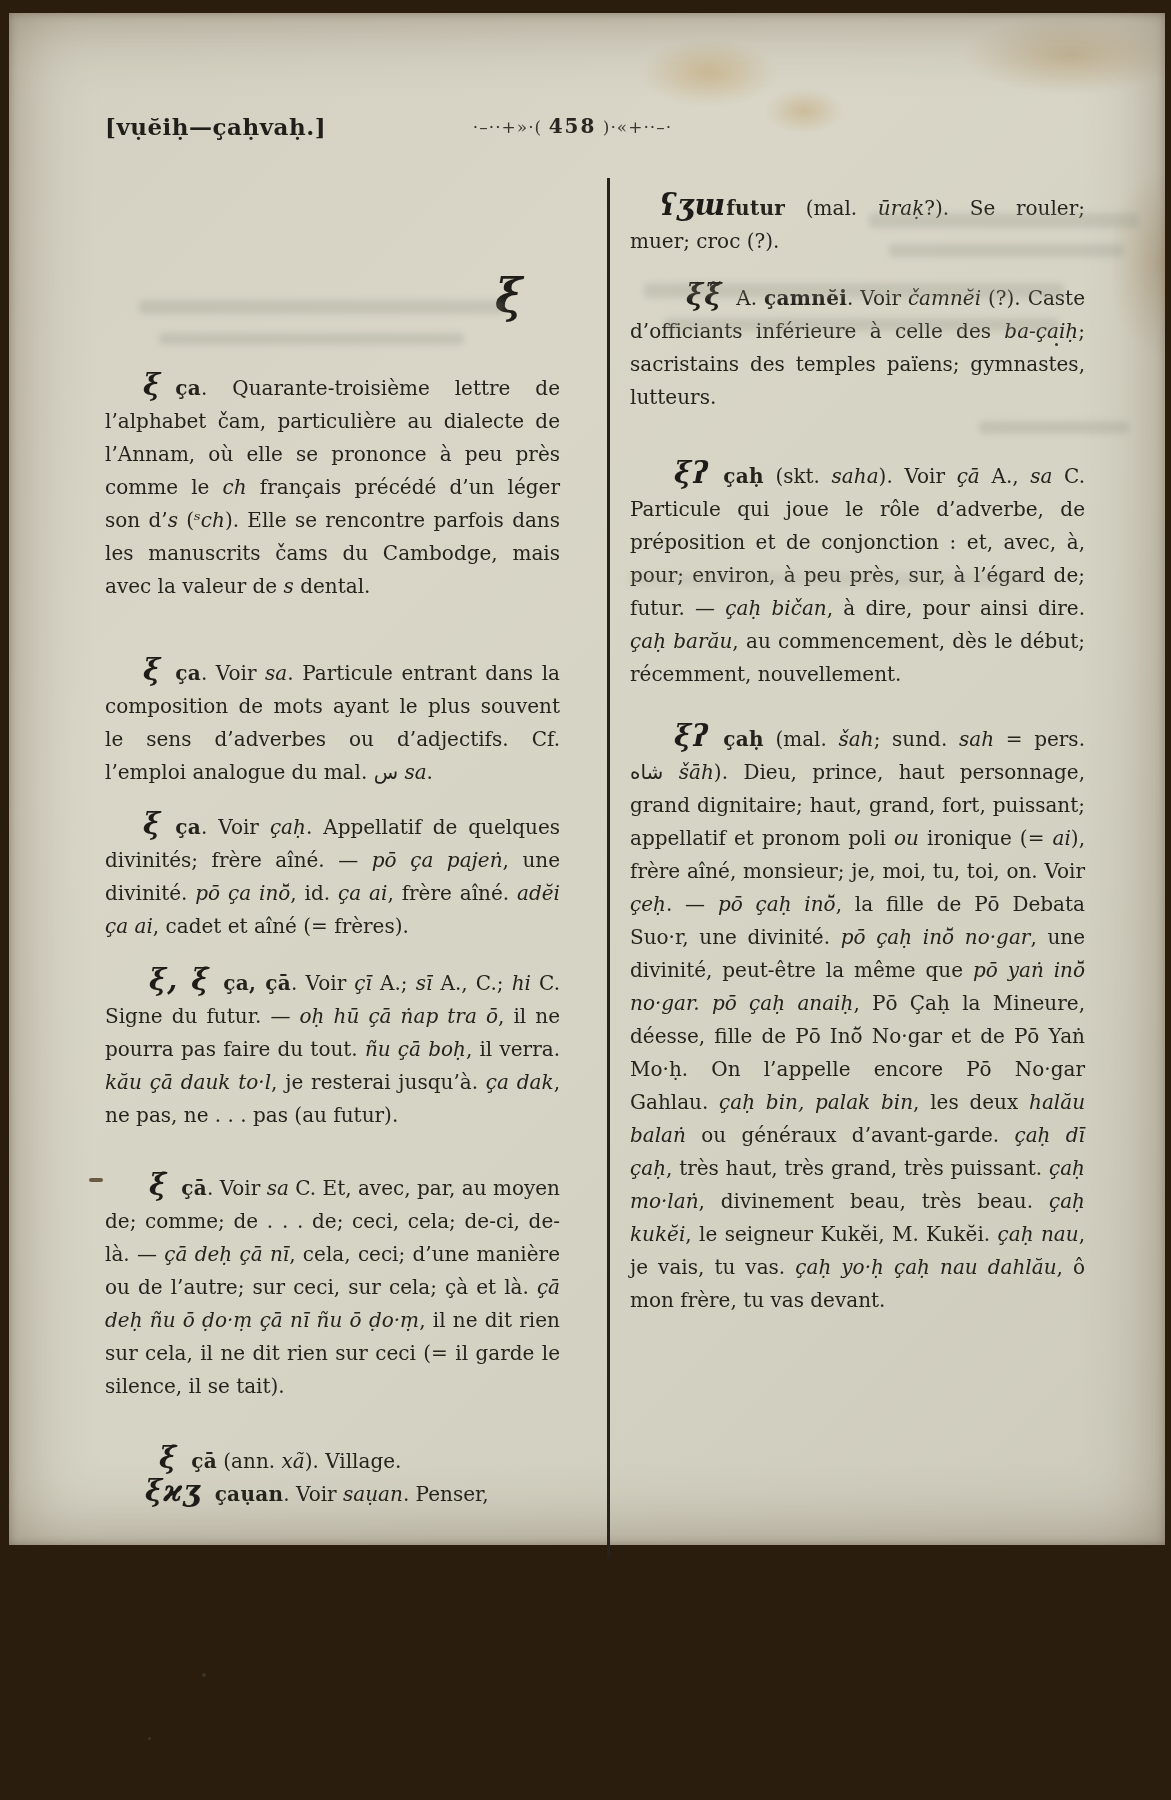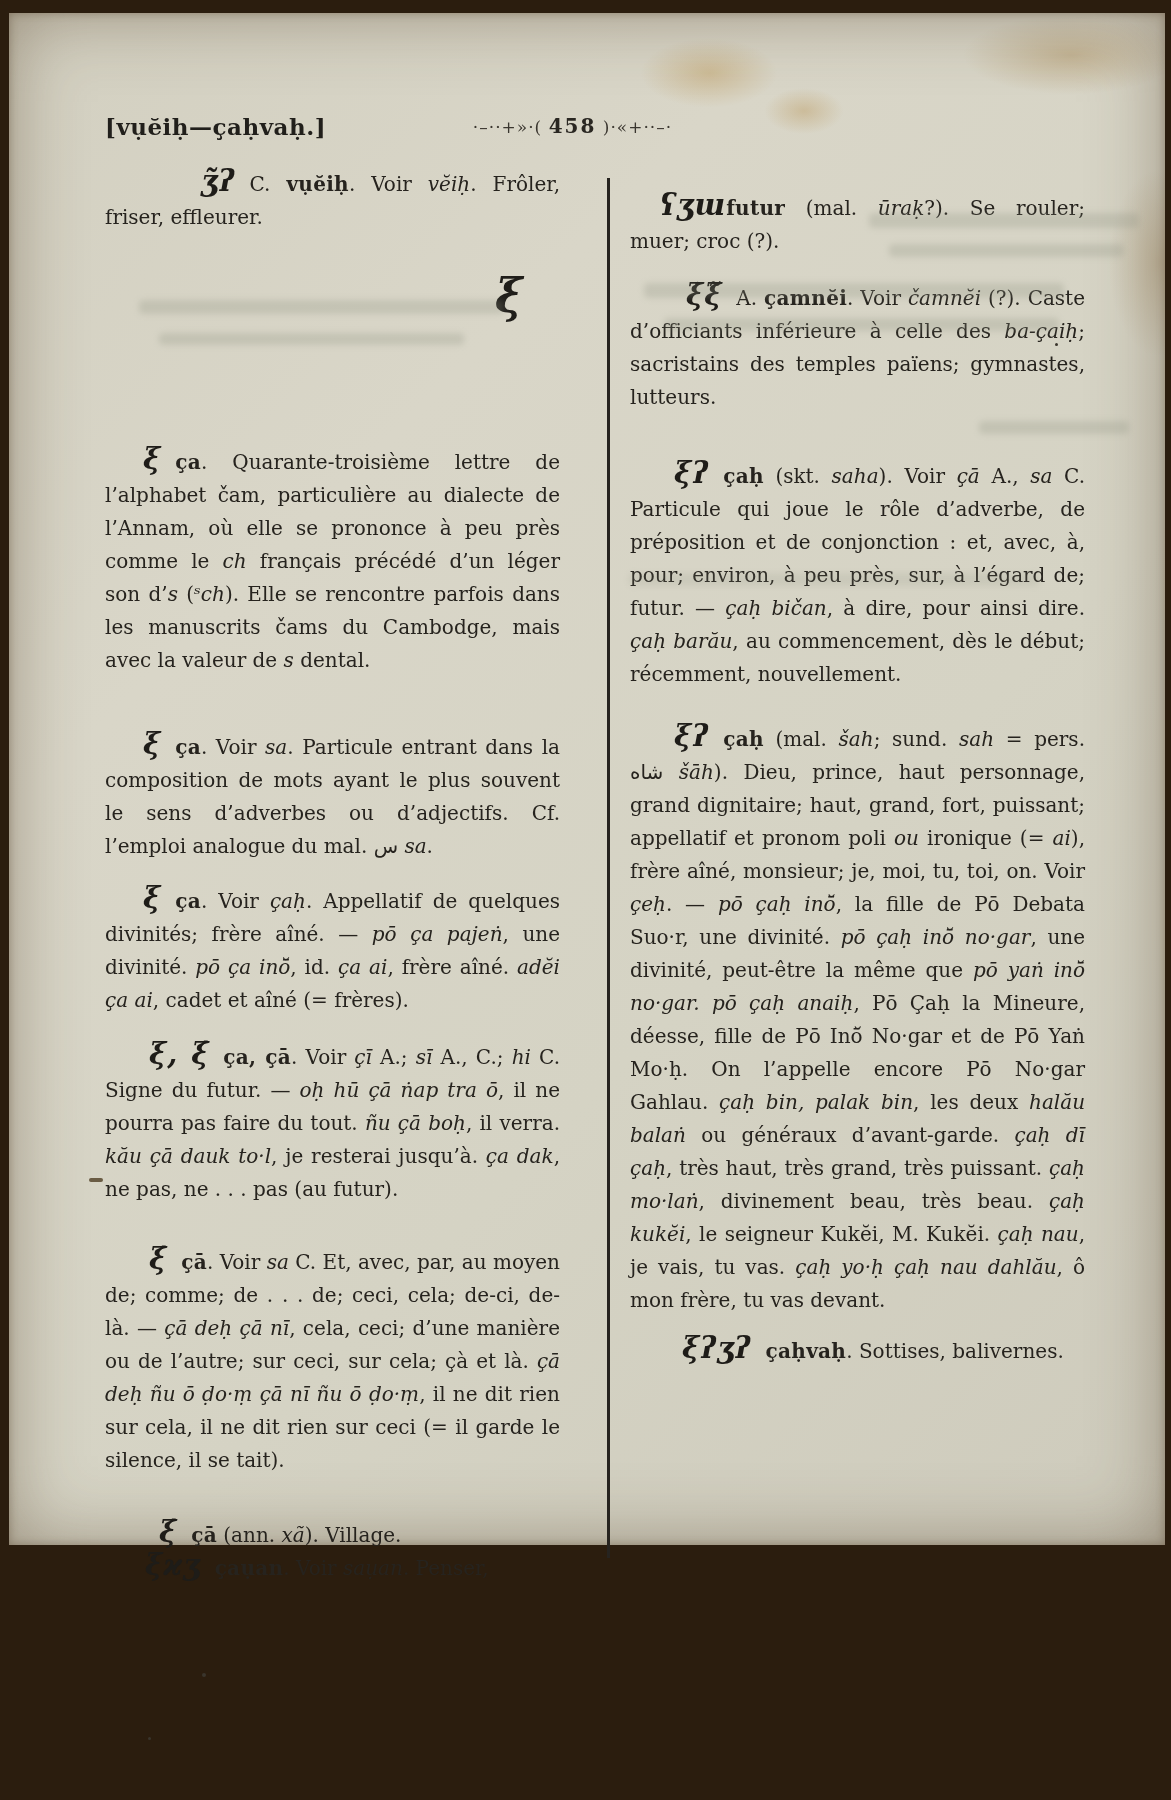"ʒ̃ʔ C. vụĕiḥ. Voir vĕiḥ." p.entry { html: <p><span>ʒ̃ʔ</span><span>C. </span><span>vụĕiḥ</span><span>. Voir </span><span>vĕiḥ</span><span>. Frôler, friser, effleurer.</span></p> -> none }
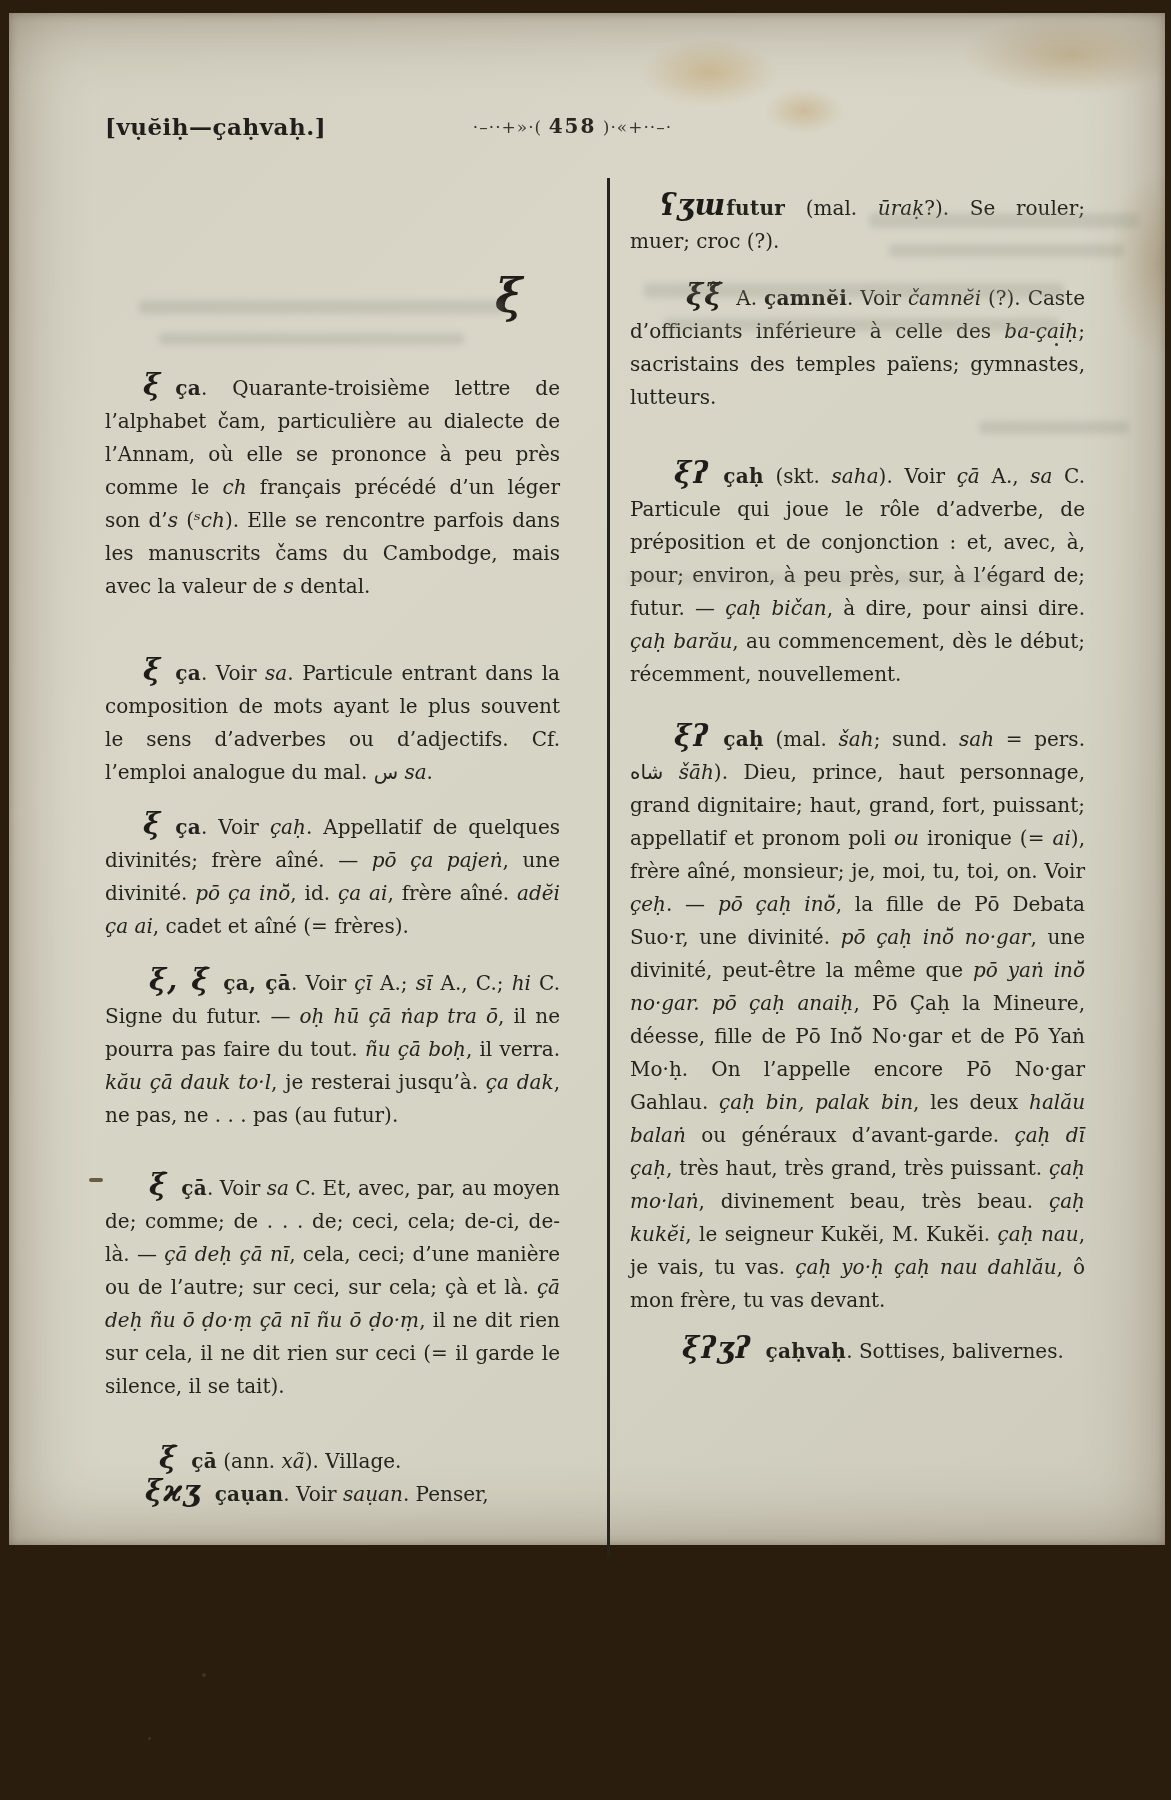"ξʔʒʔ çaḥvaḥ. Sottises, balivernes." p.entry { html: <p><span>ξʔʒʔ</span><span>çaḥvaḥ</span><span>. Sottises, balivernes.</span></p> -> none }
